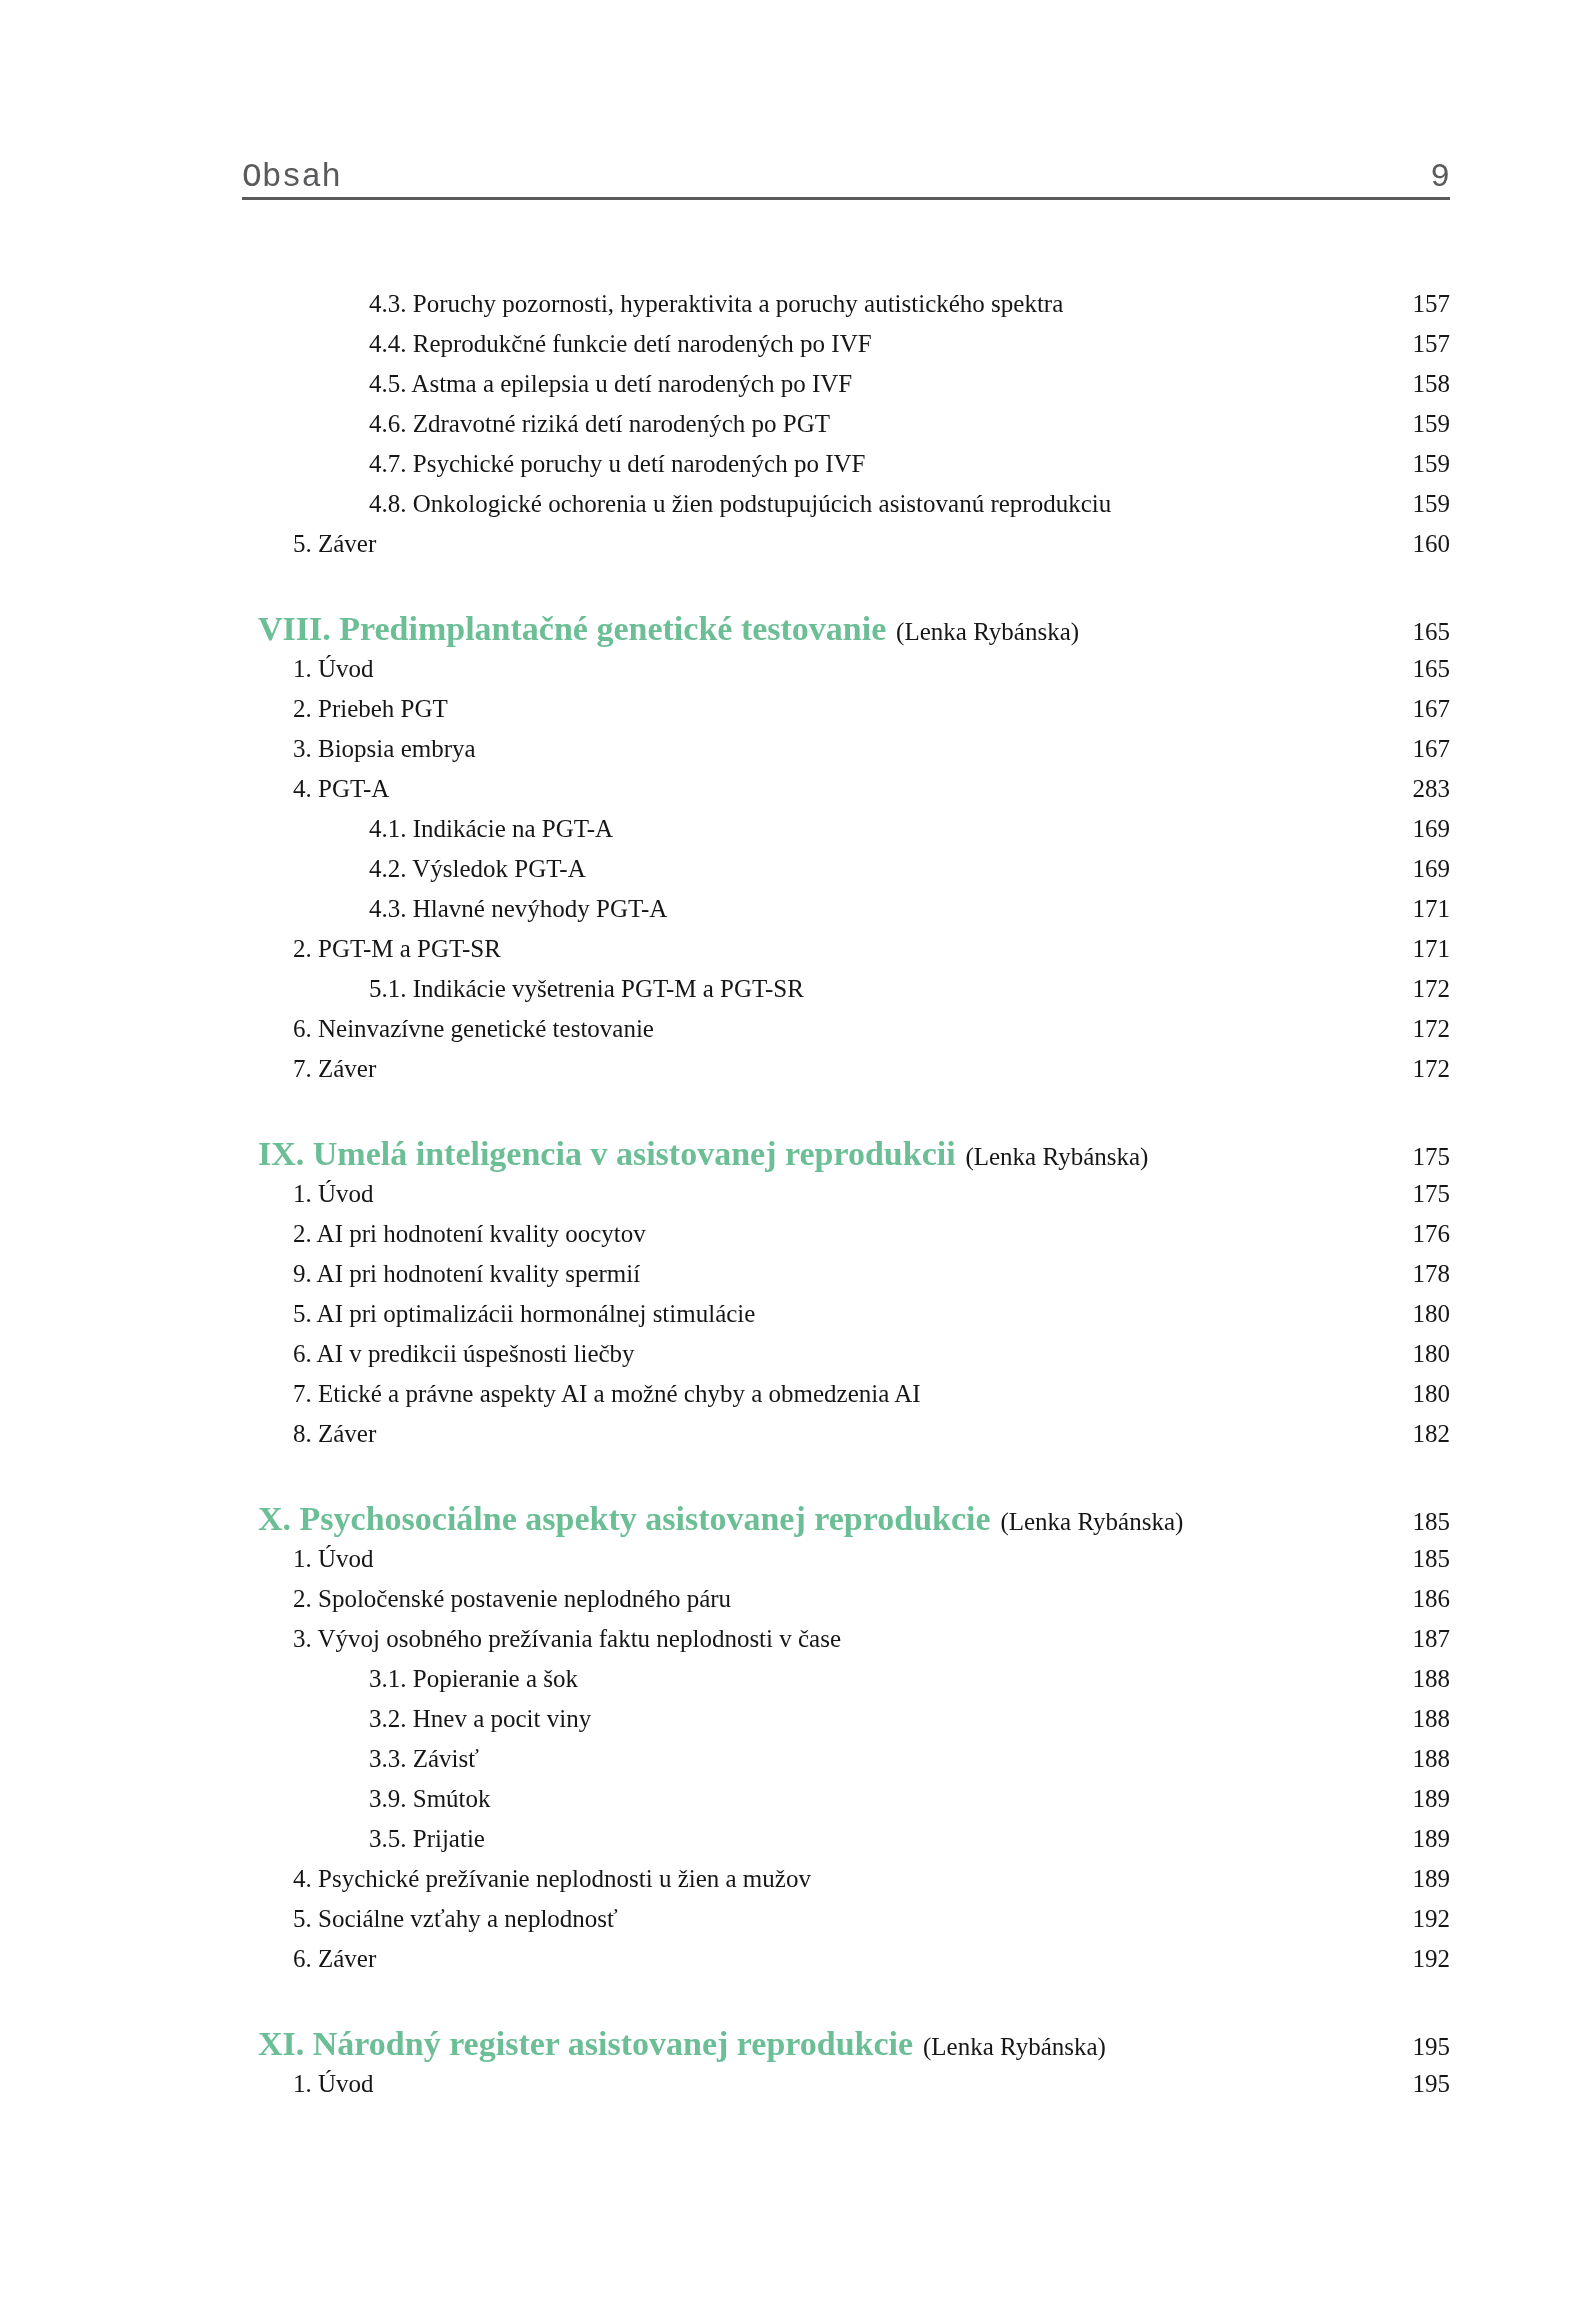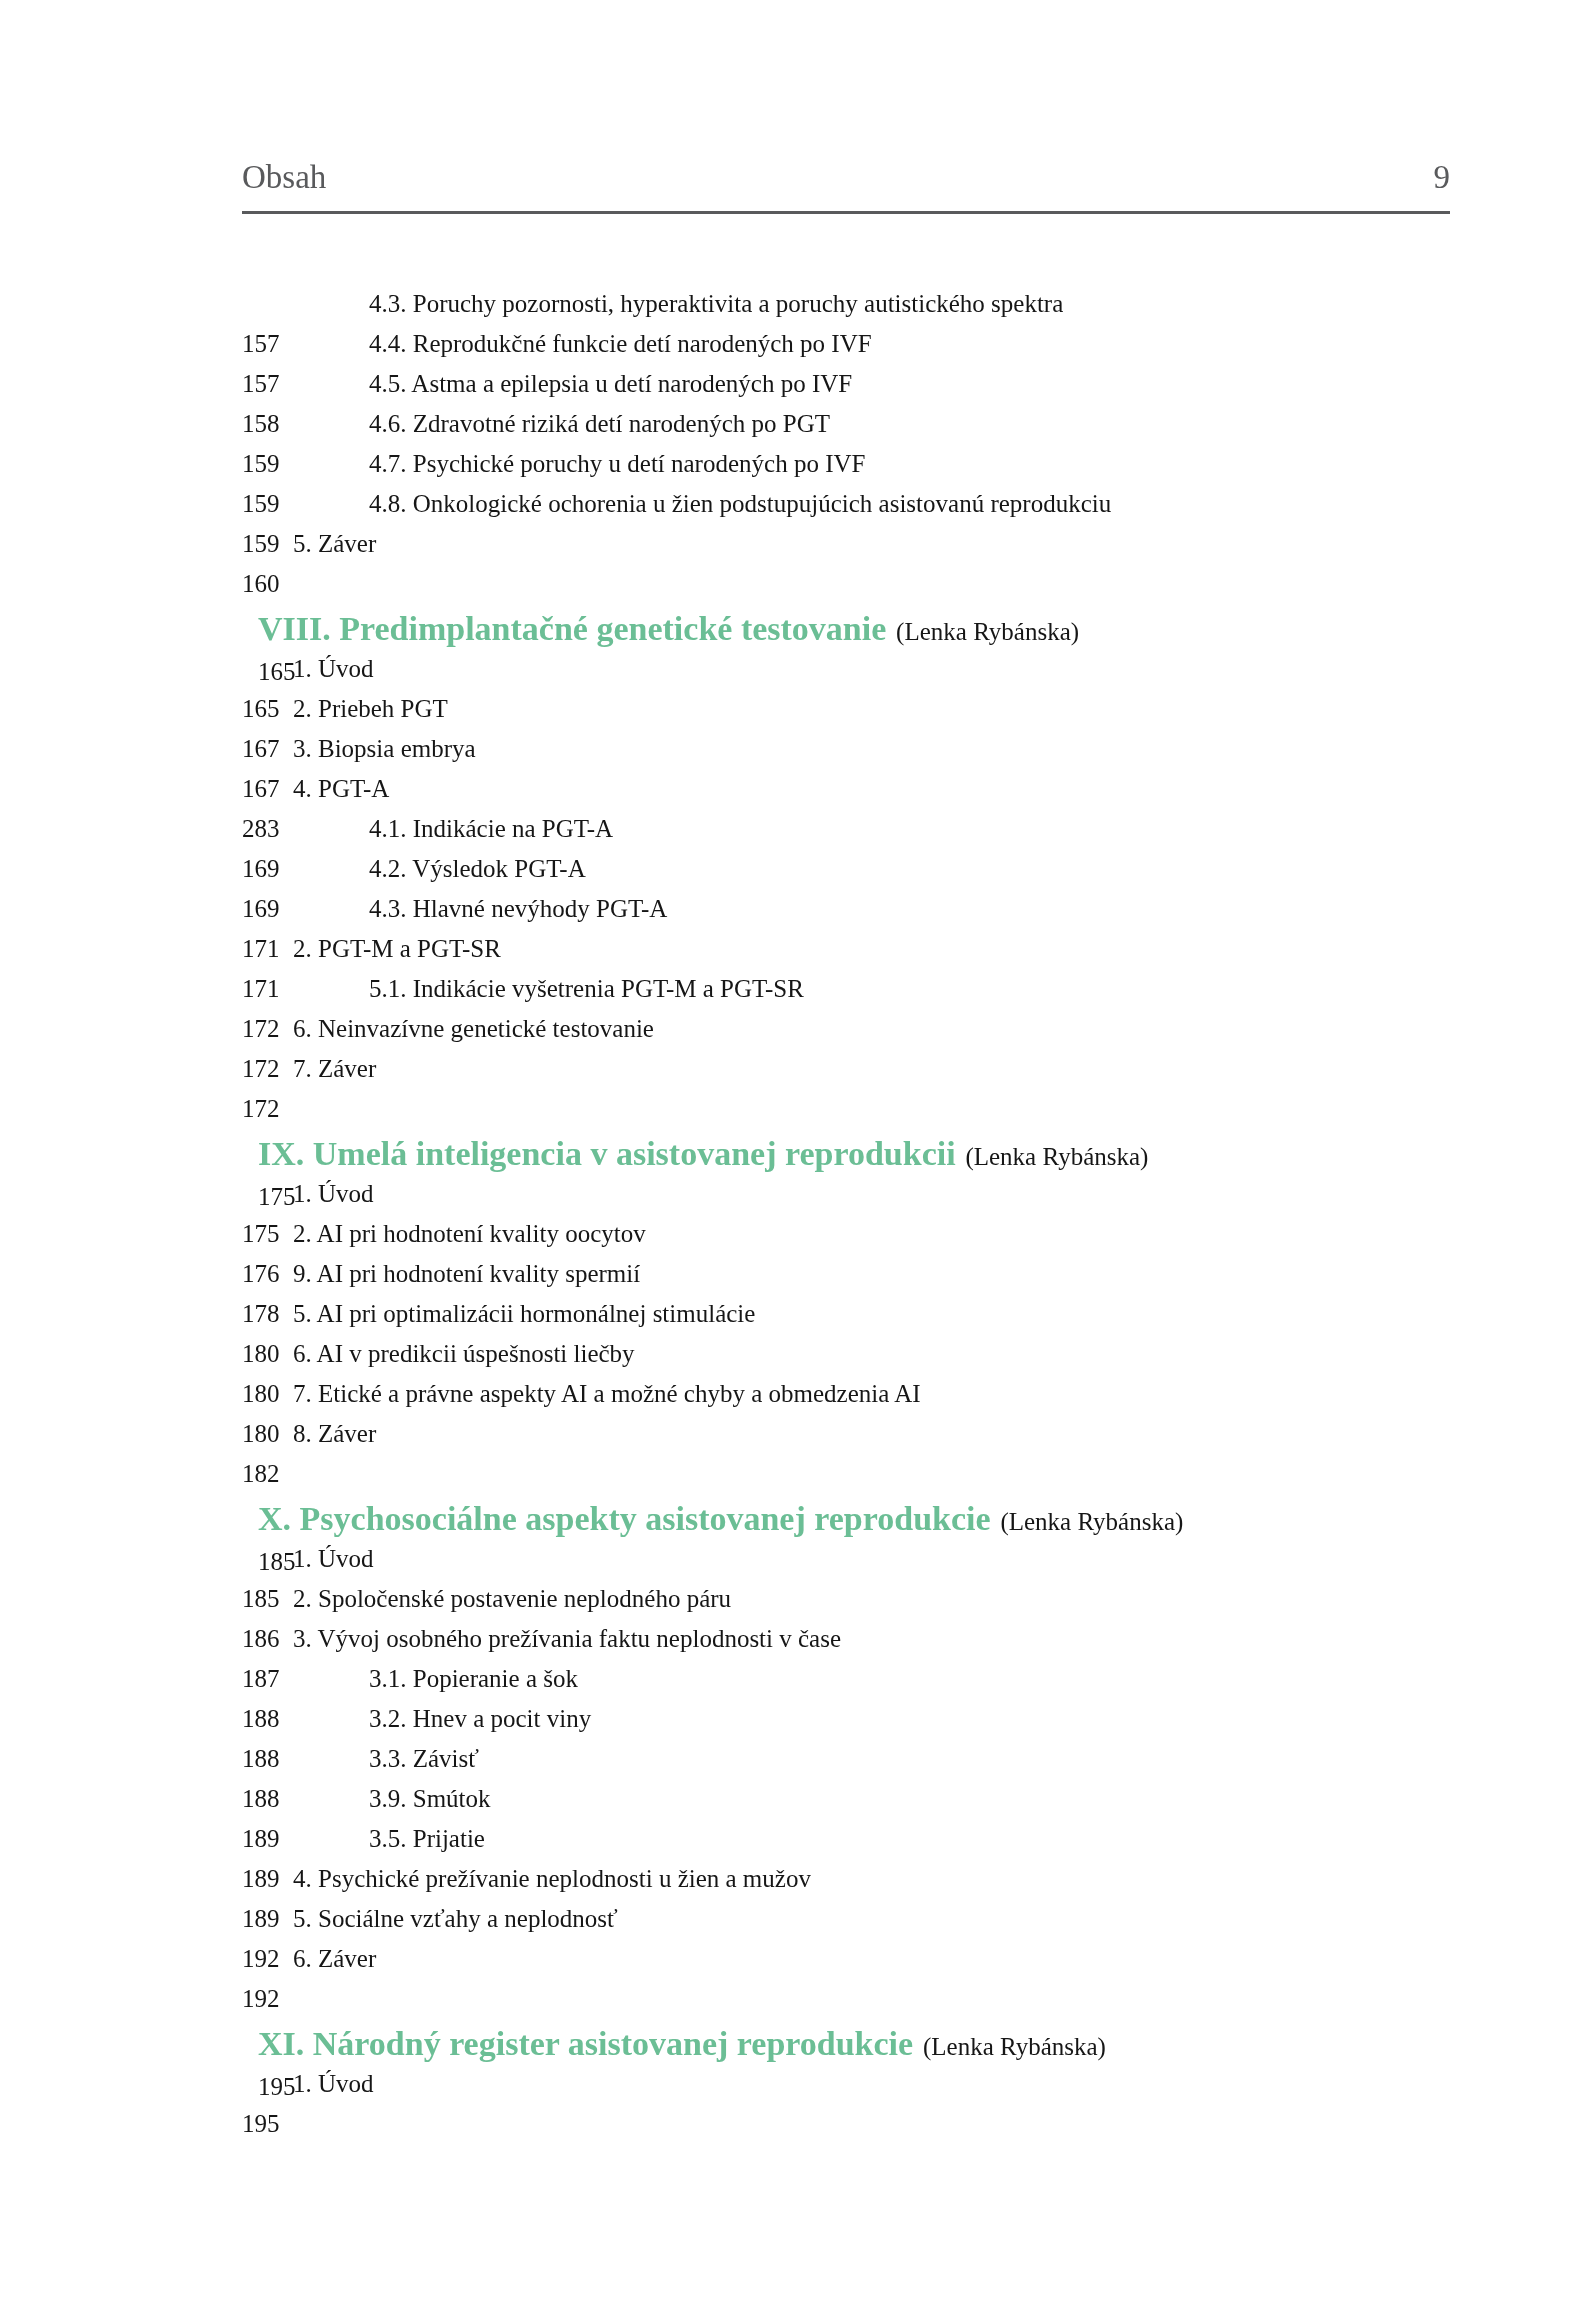"Obsah" .running-header { font-family: Liberation Serif, serif -> Liberation Mono, monospace; padding-bottom: 15px -> 1px }
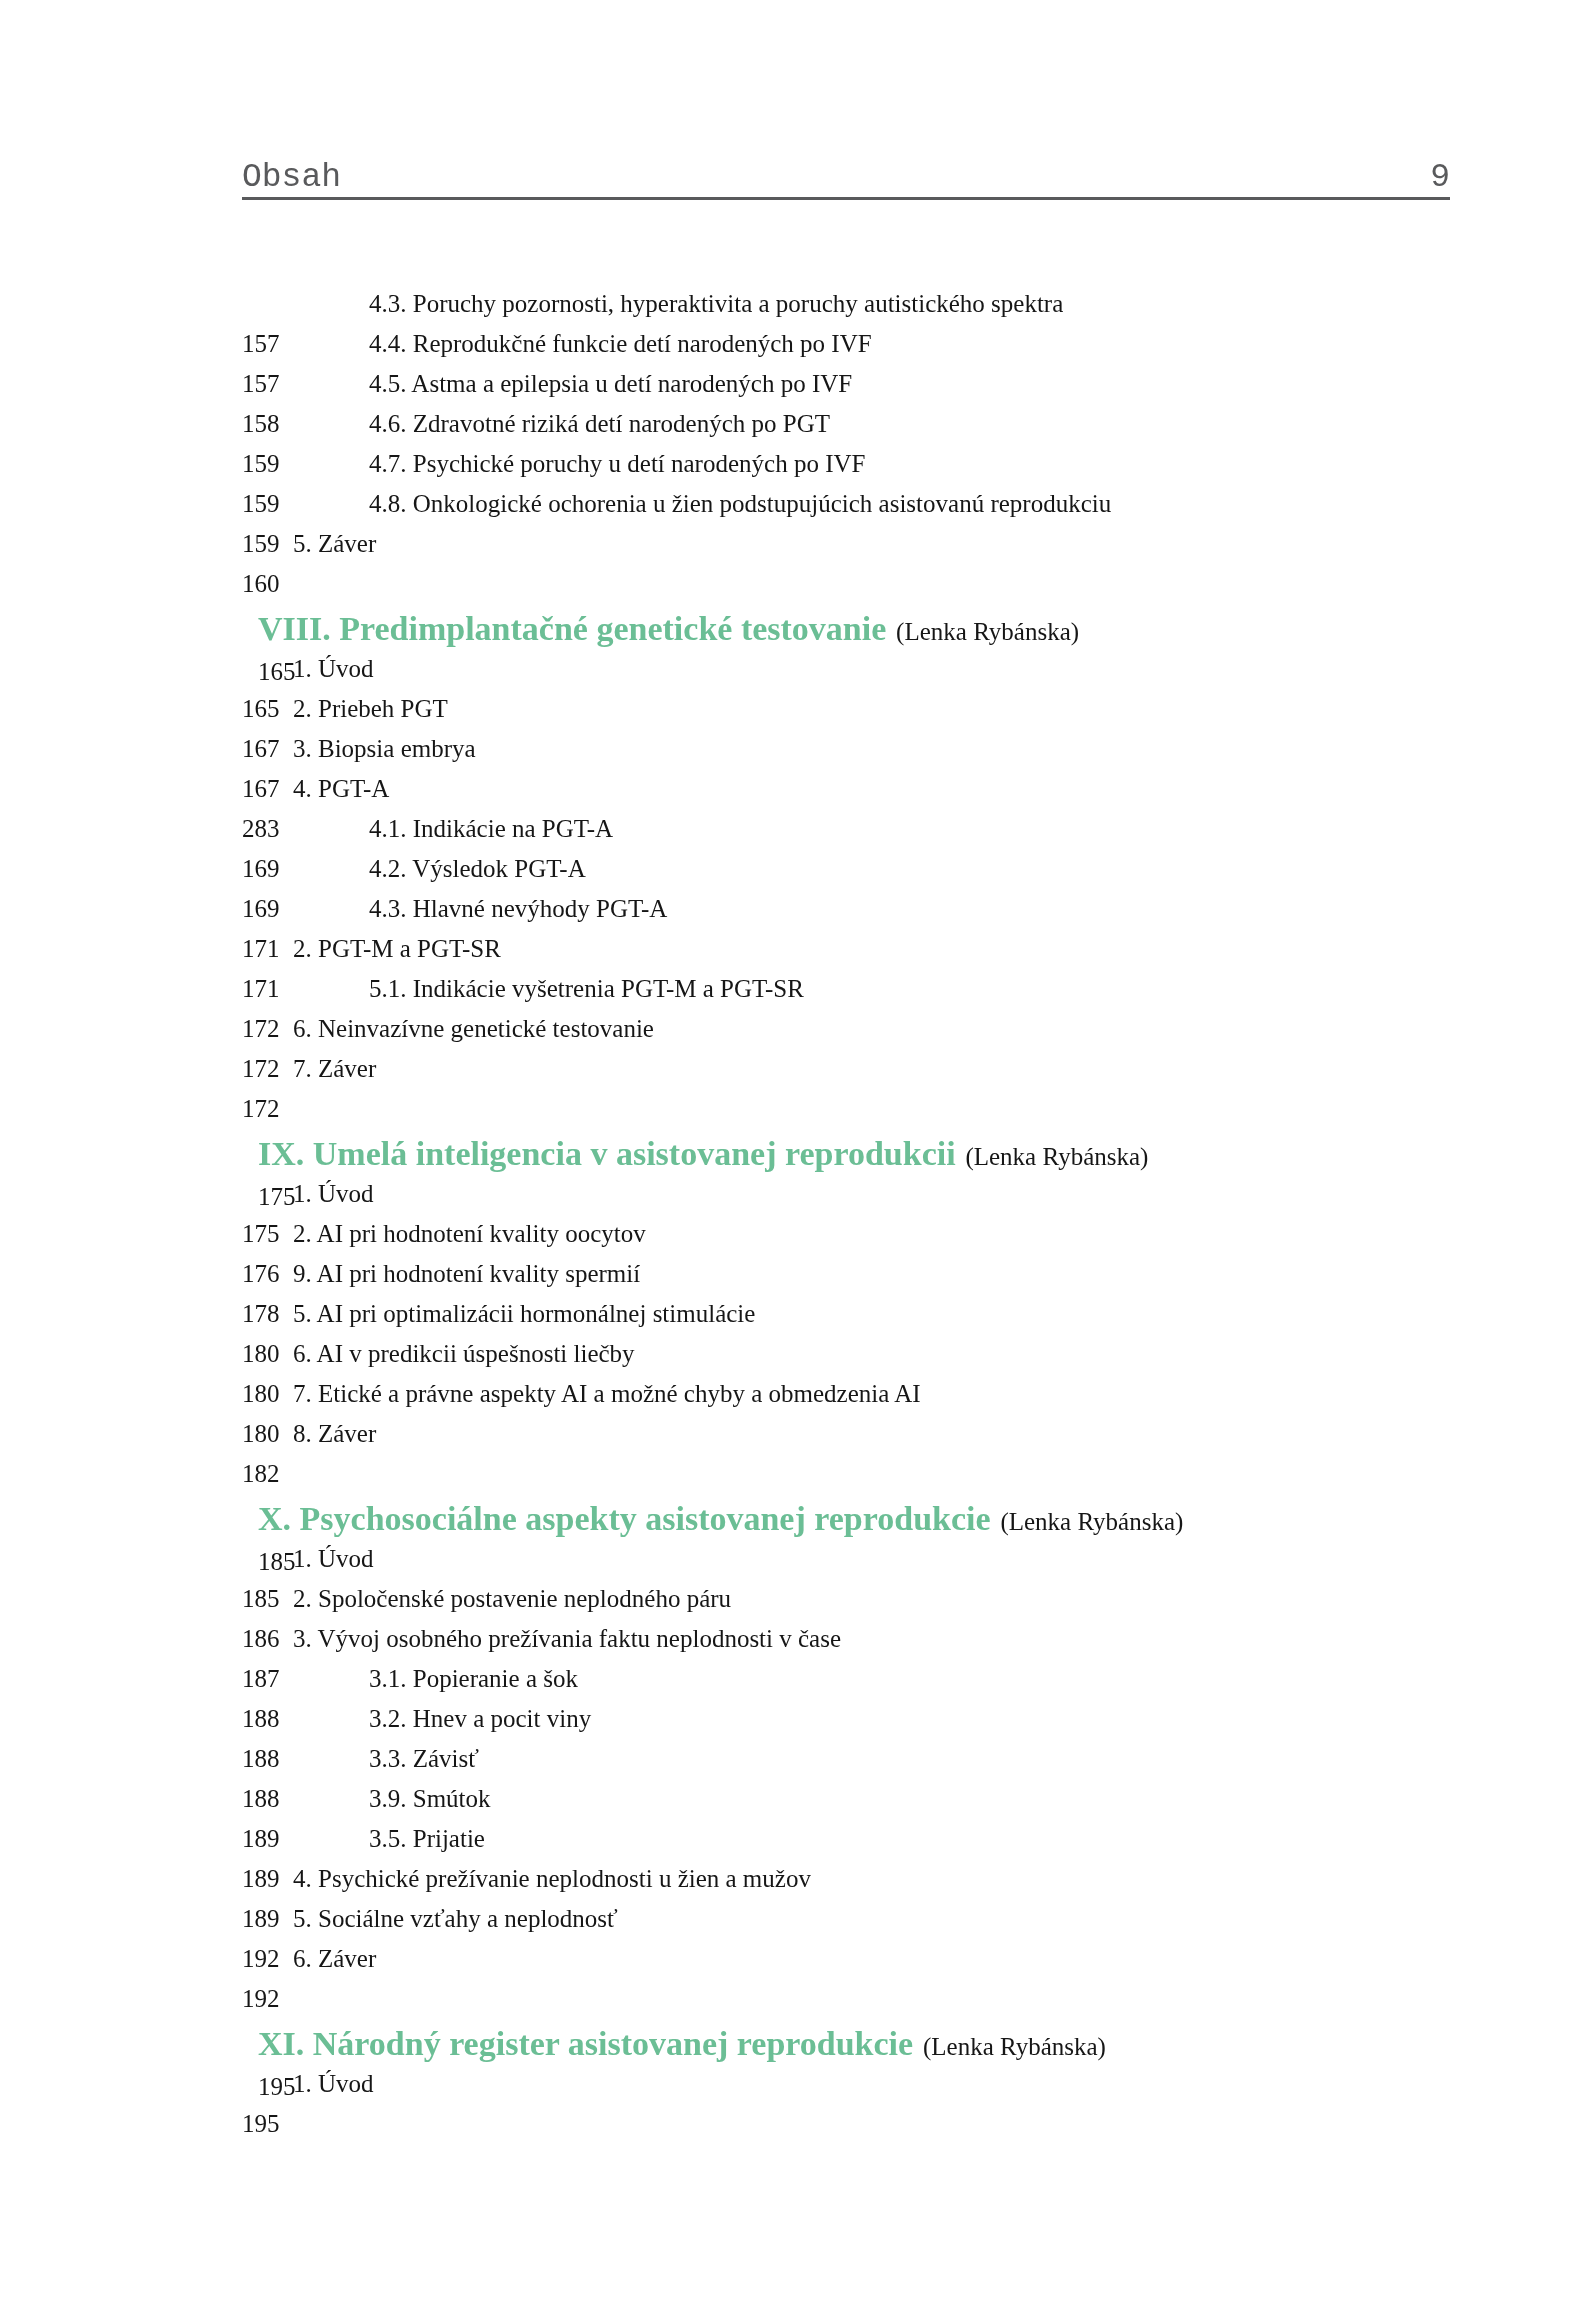"4.3. Poruchy pozornosti, hyperaktivita a" .row { flex-direction: column -> none }
